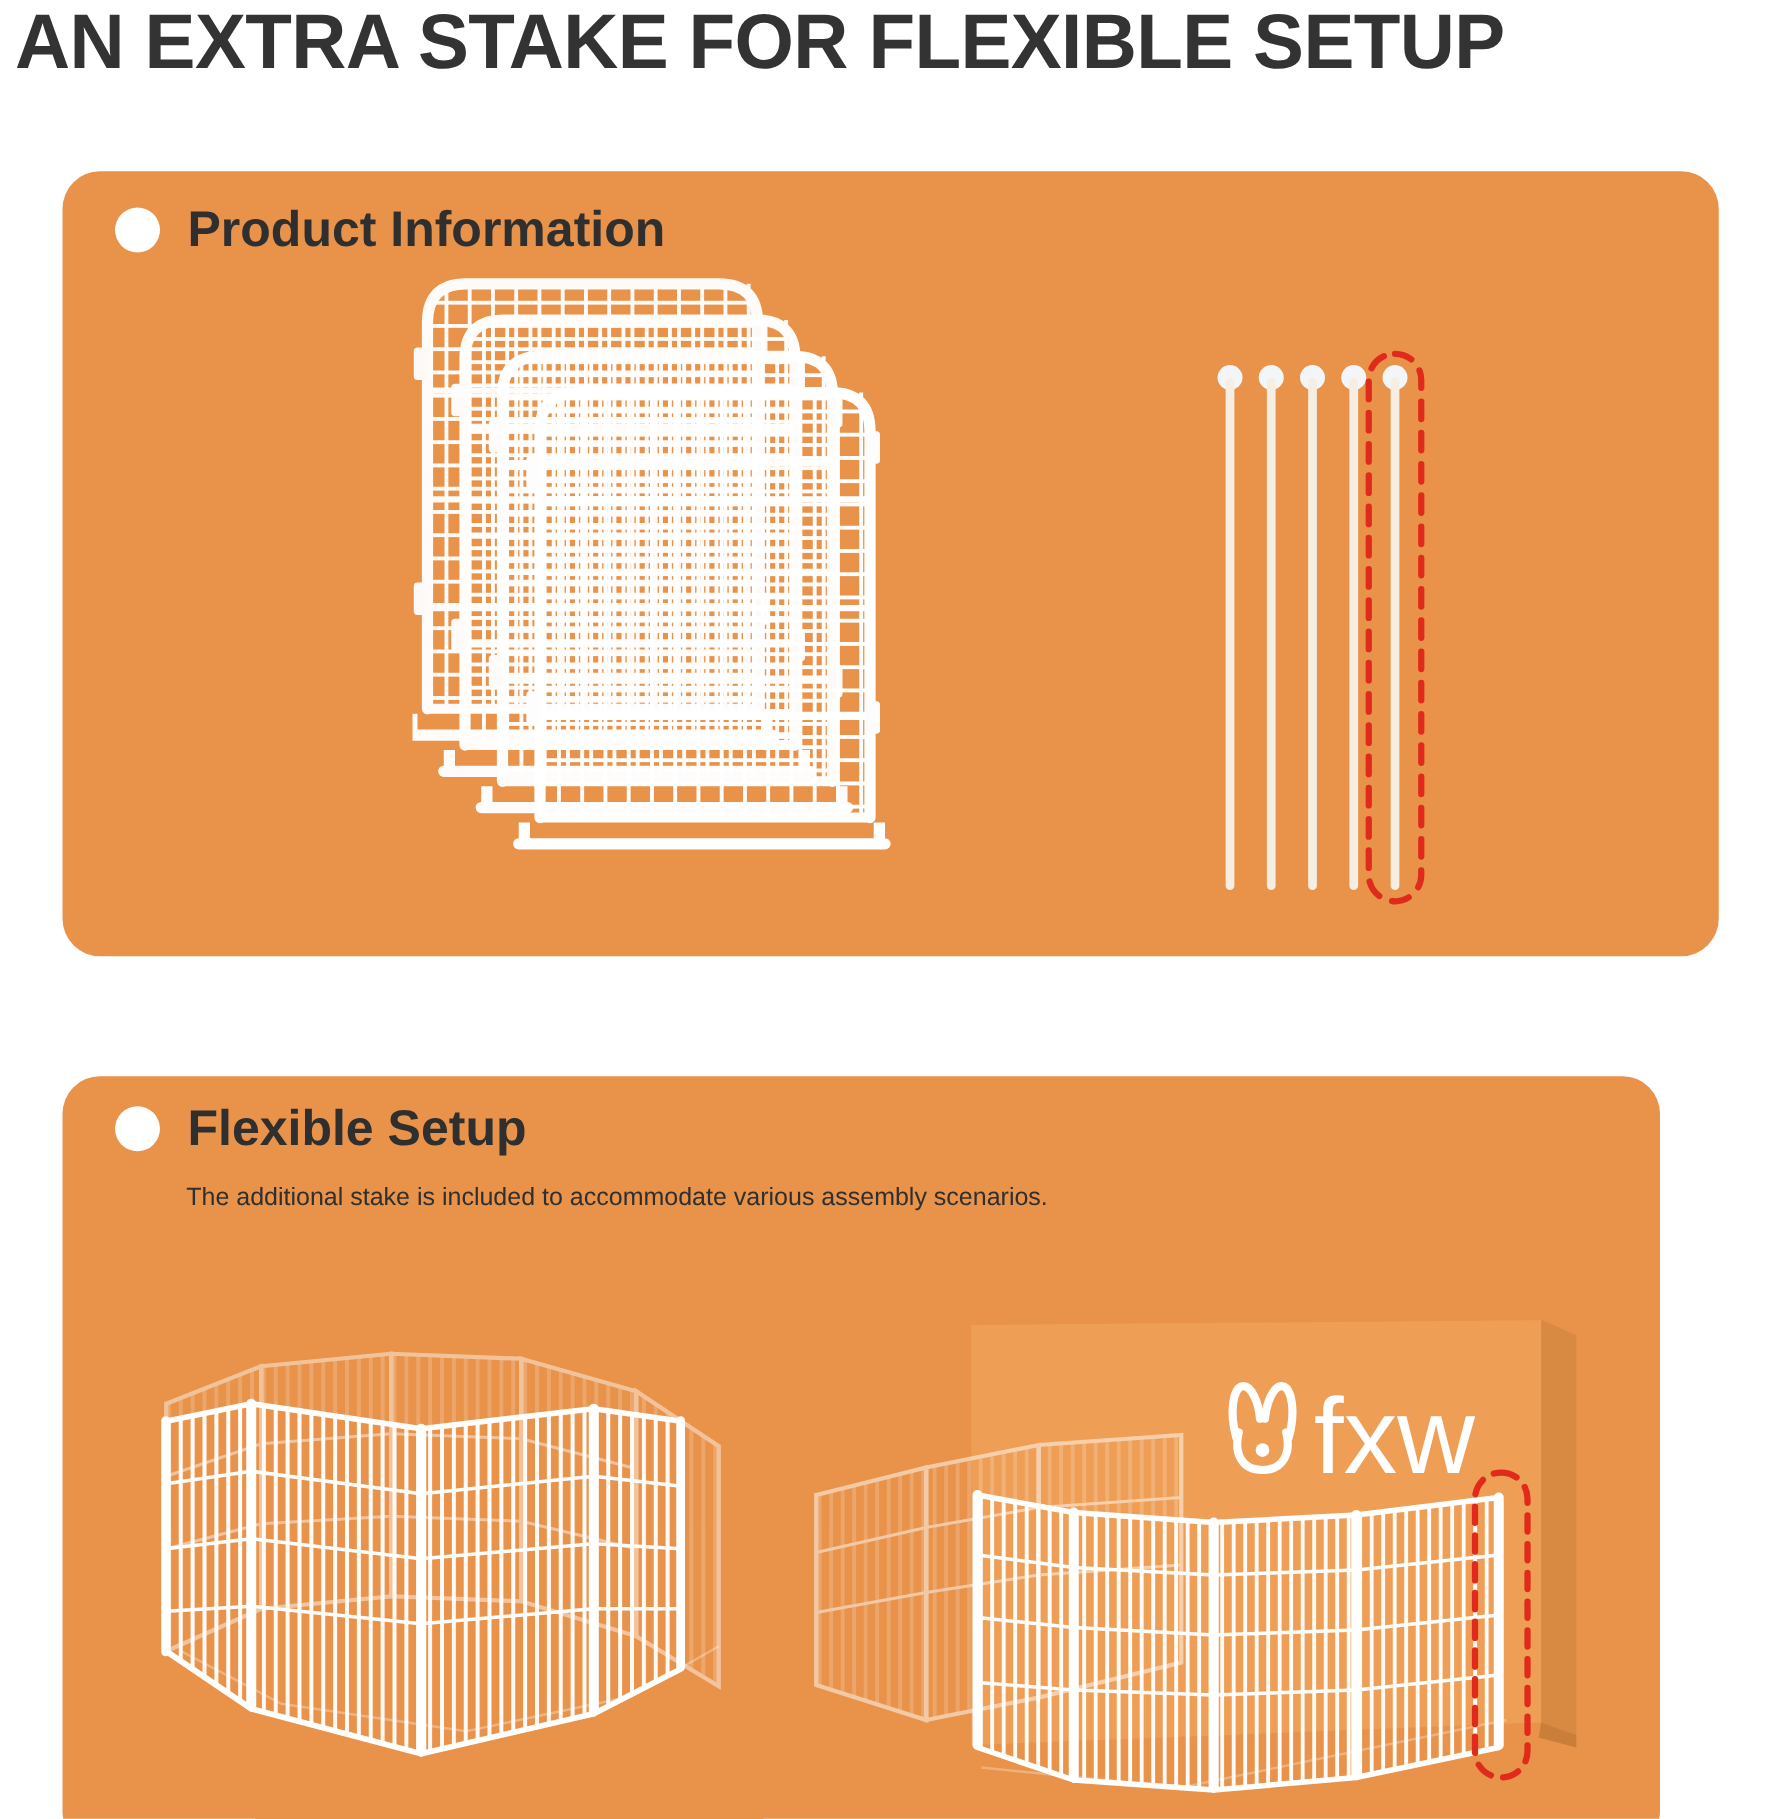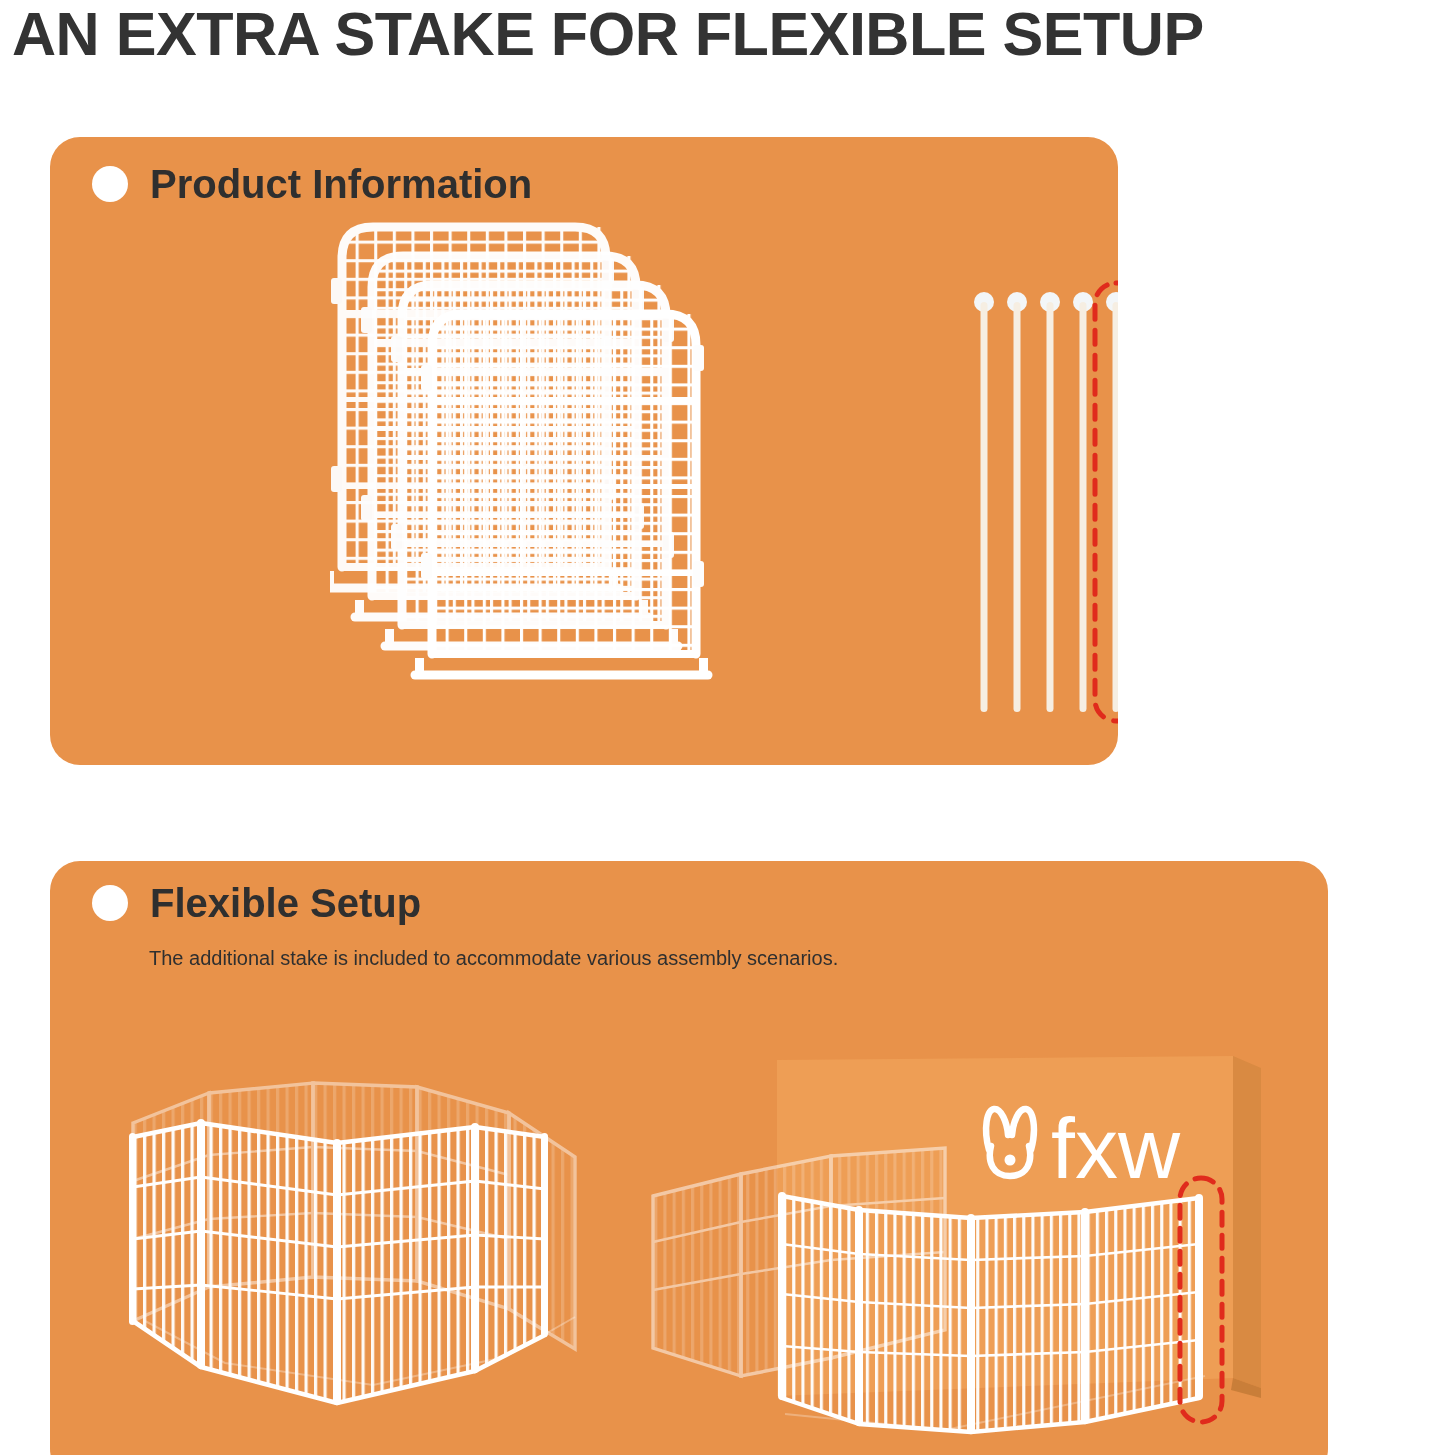"Product Information" #card-product-information { width: 1068px -> 1325px }
